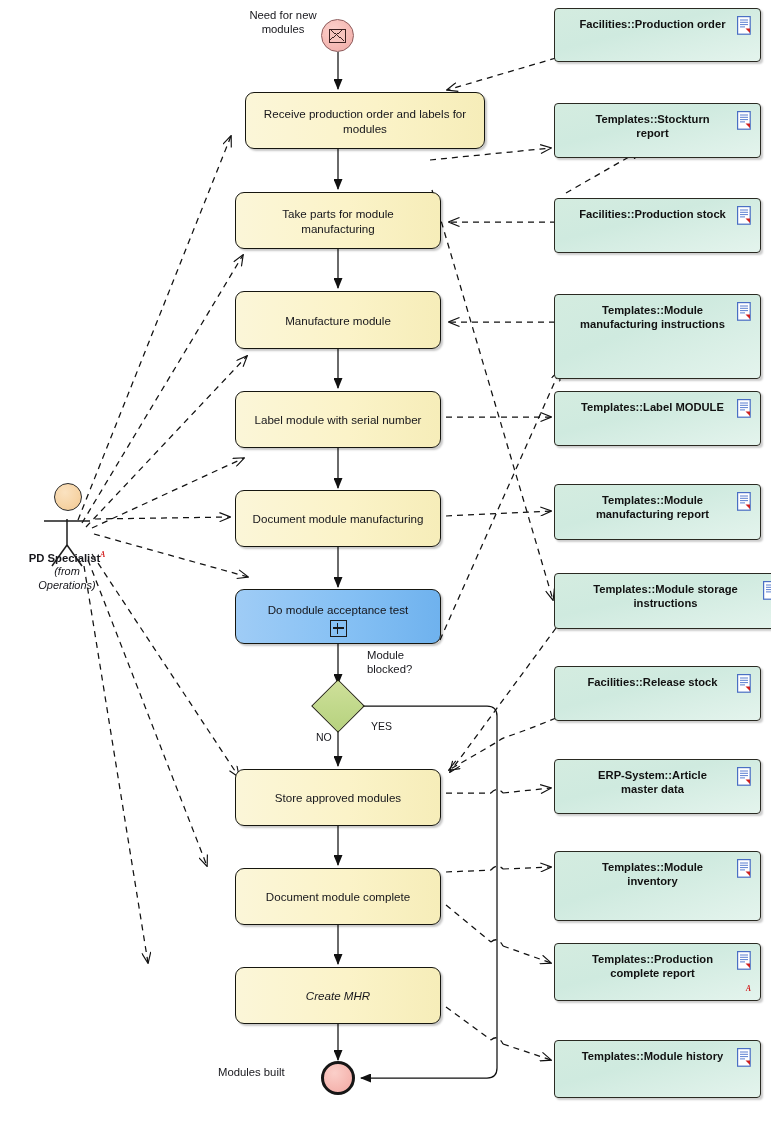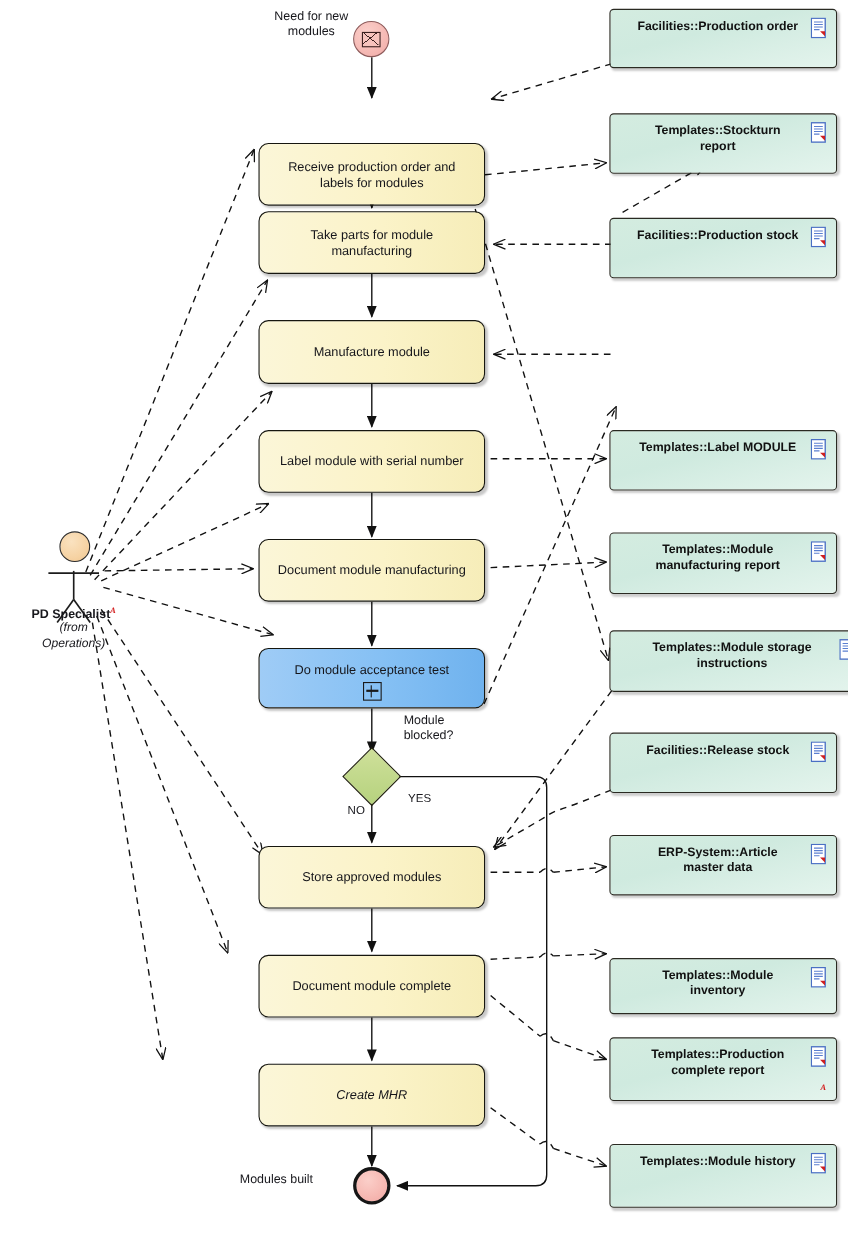"Receive production order and labels" div.node { left: 235px -> 245px; margin-top: 38px -> none; width: 206px -> 240px }
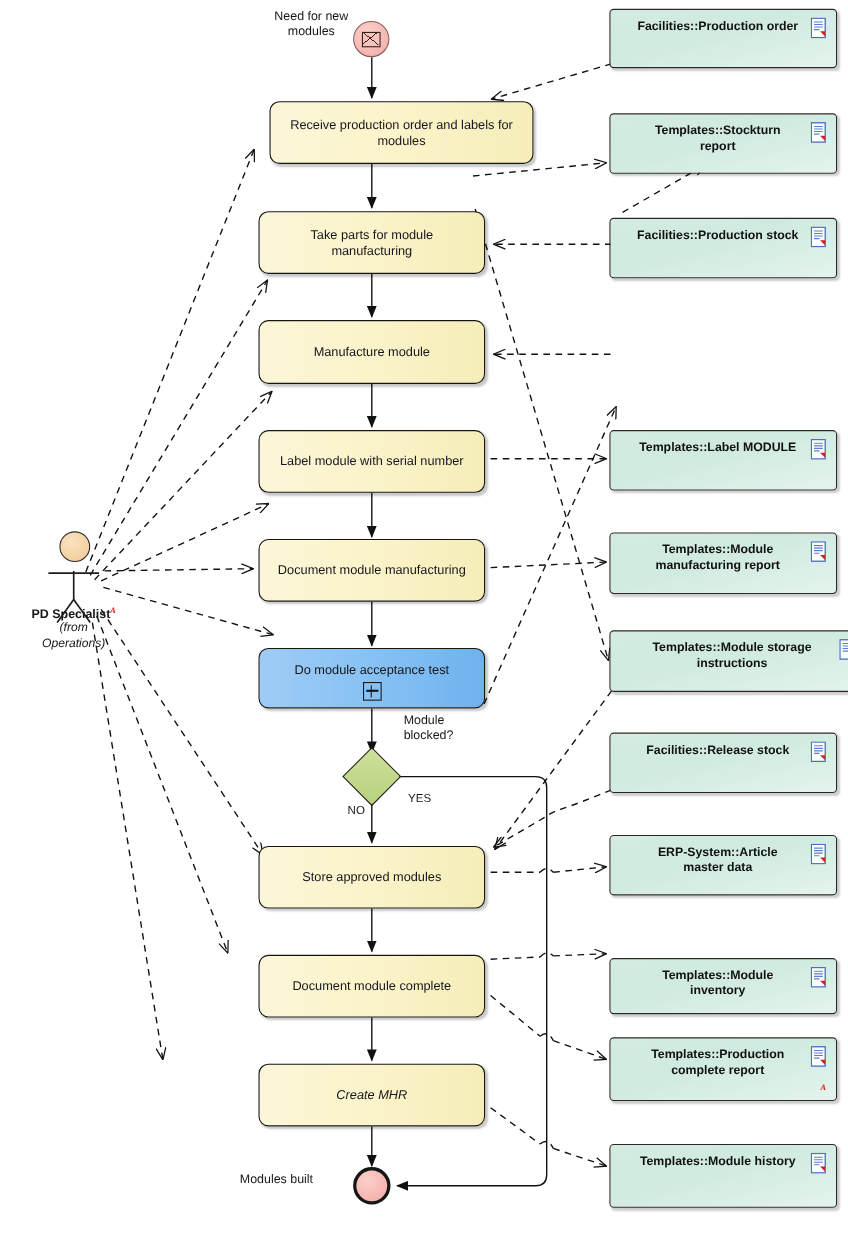"Templates::Module manufacturing" div.node { html: none -> <div> <span>Templates::Module manufacturing instructions</span> <svg> <rect></rect> <g> <line></line> <line></line> <line></line> <line></line> </g> <path></path> </svg> </div> }
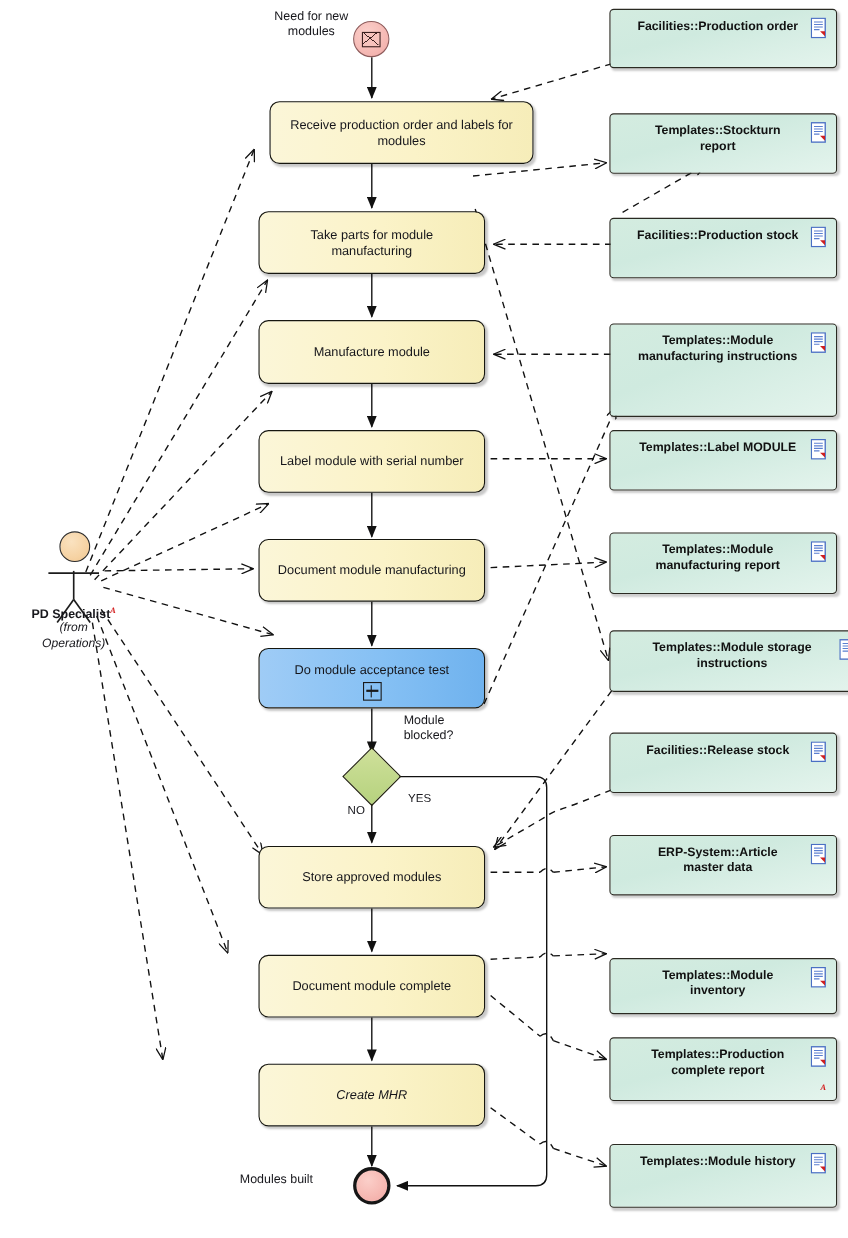"Templates::Module inventory" div.node { height: 51px -> 70px; margin-top: 20px -> none }
